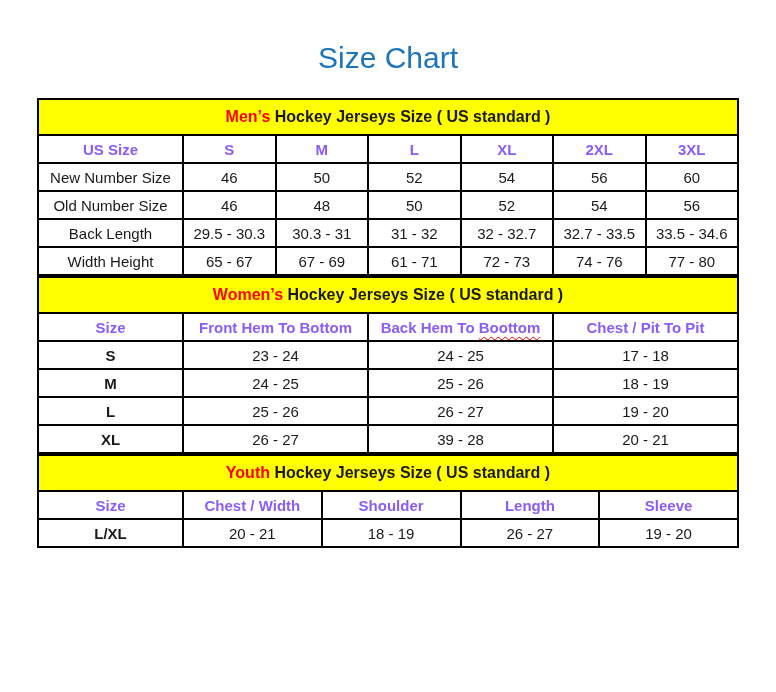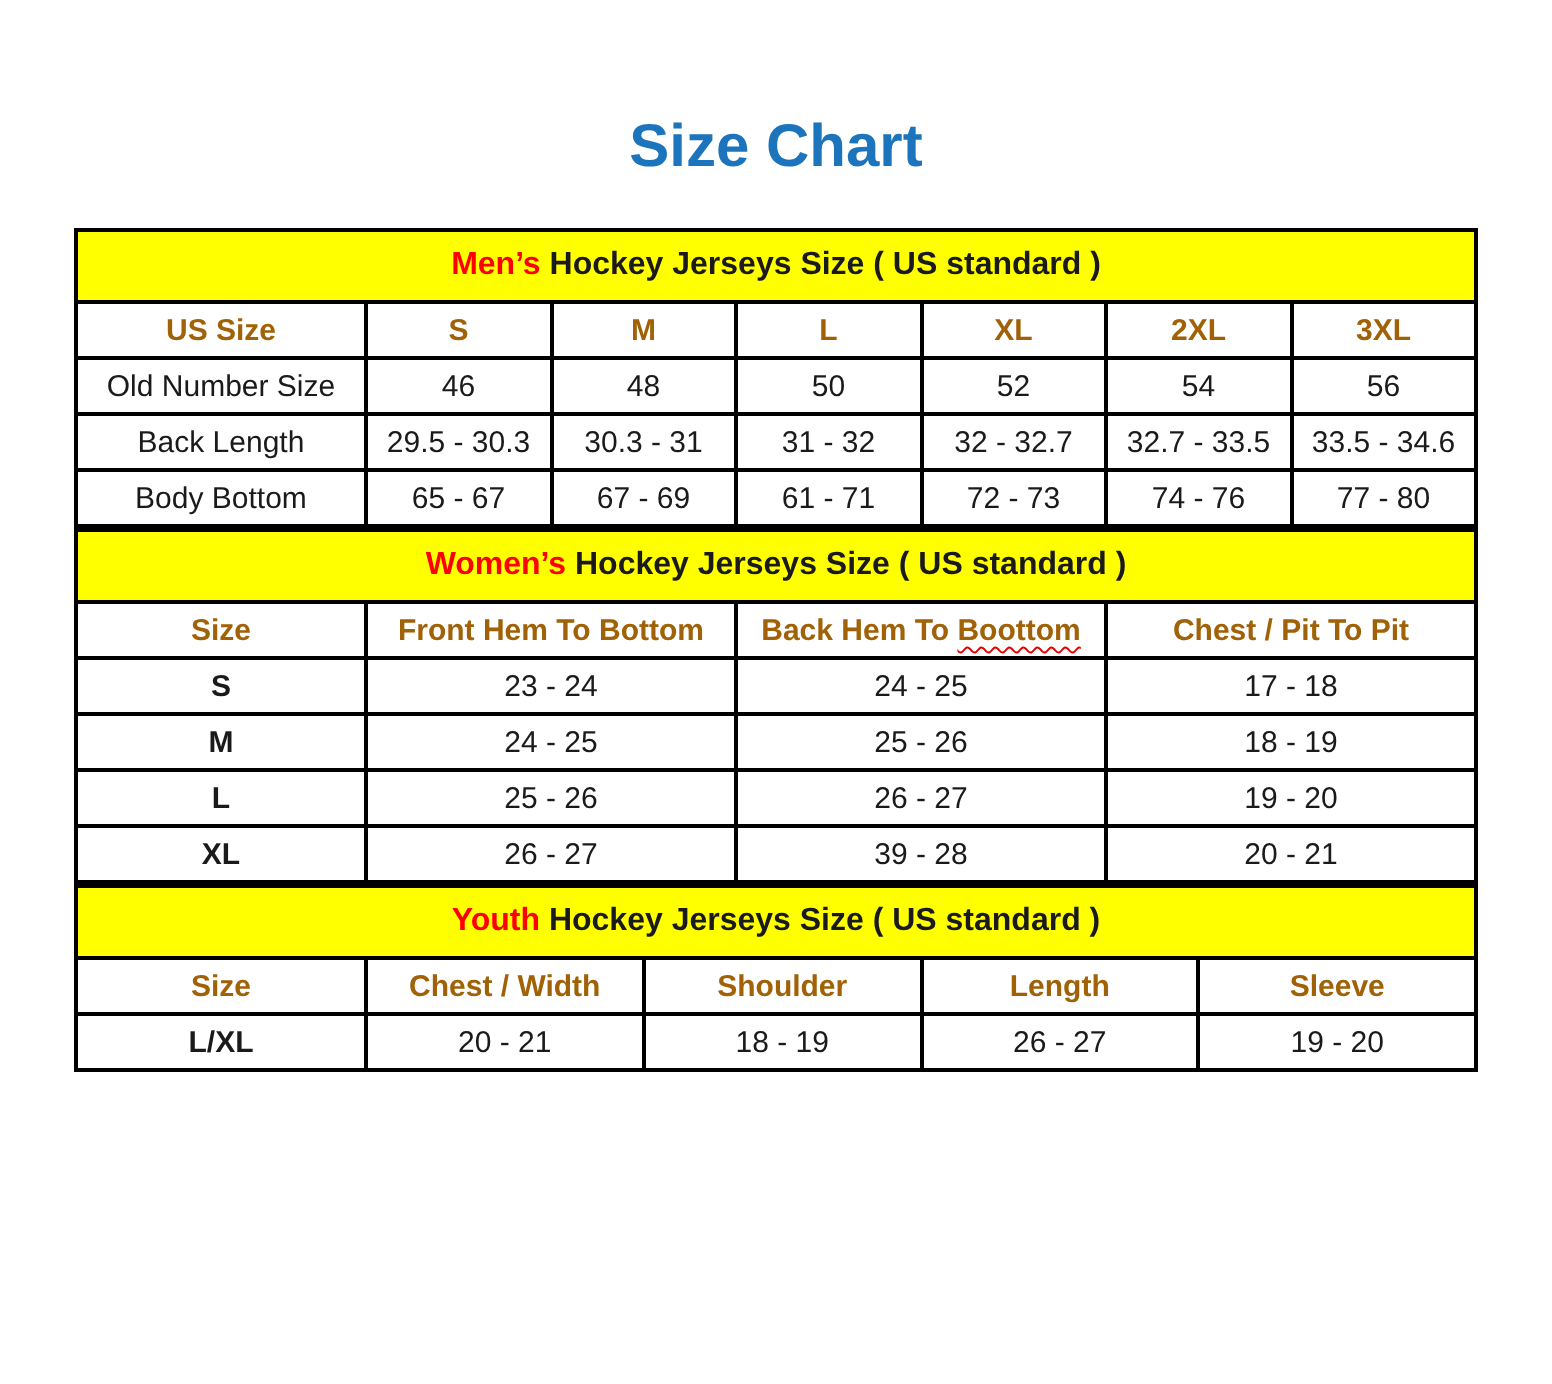"Size Chart" .page-title { font-weight: 700 -> 400; padding-top: 56px -> 40px }
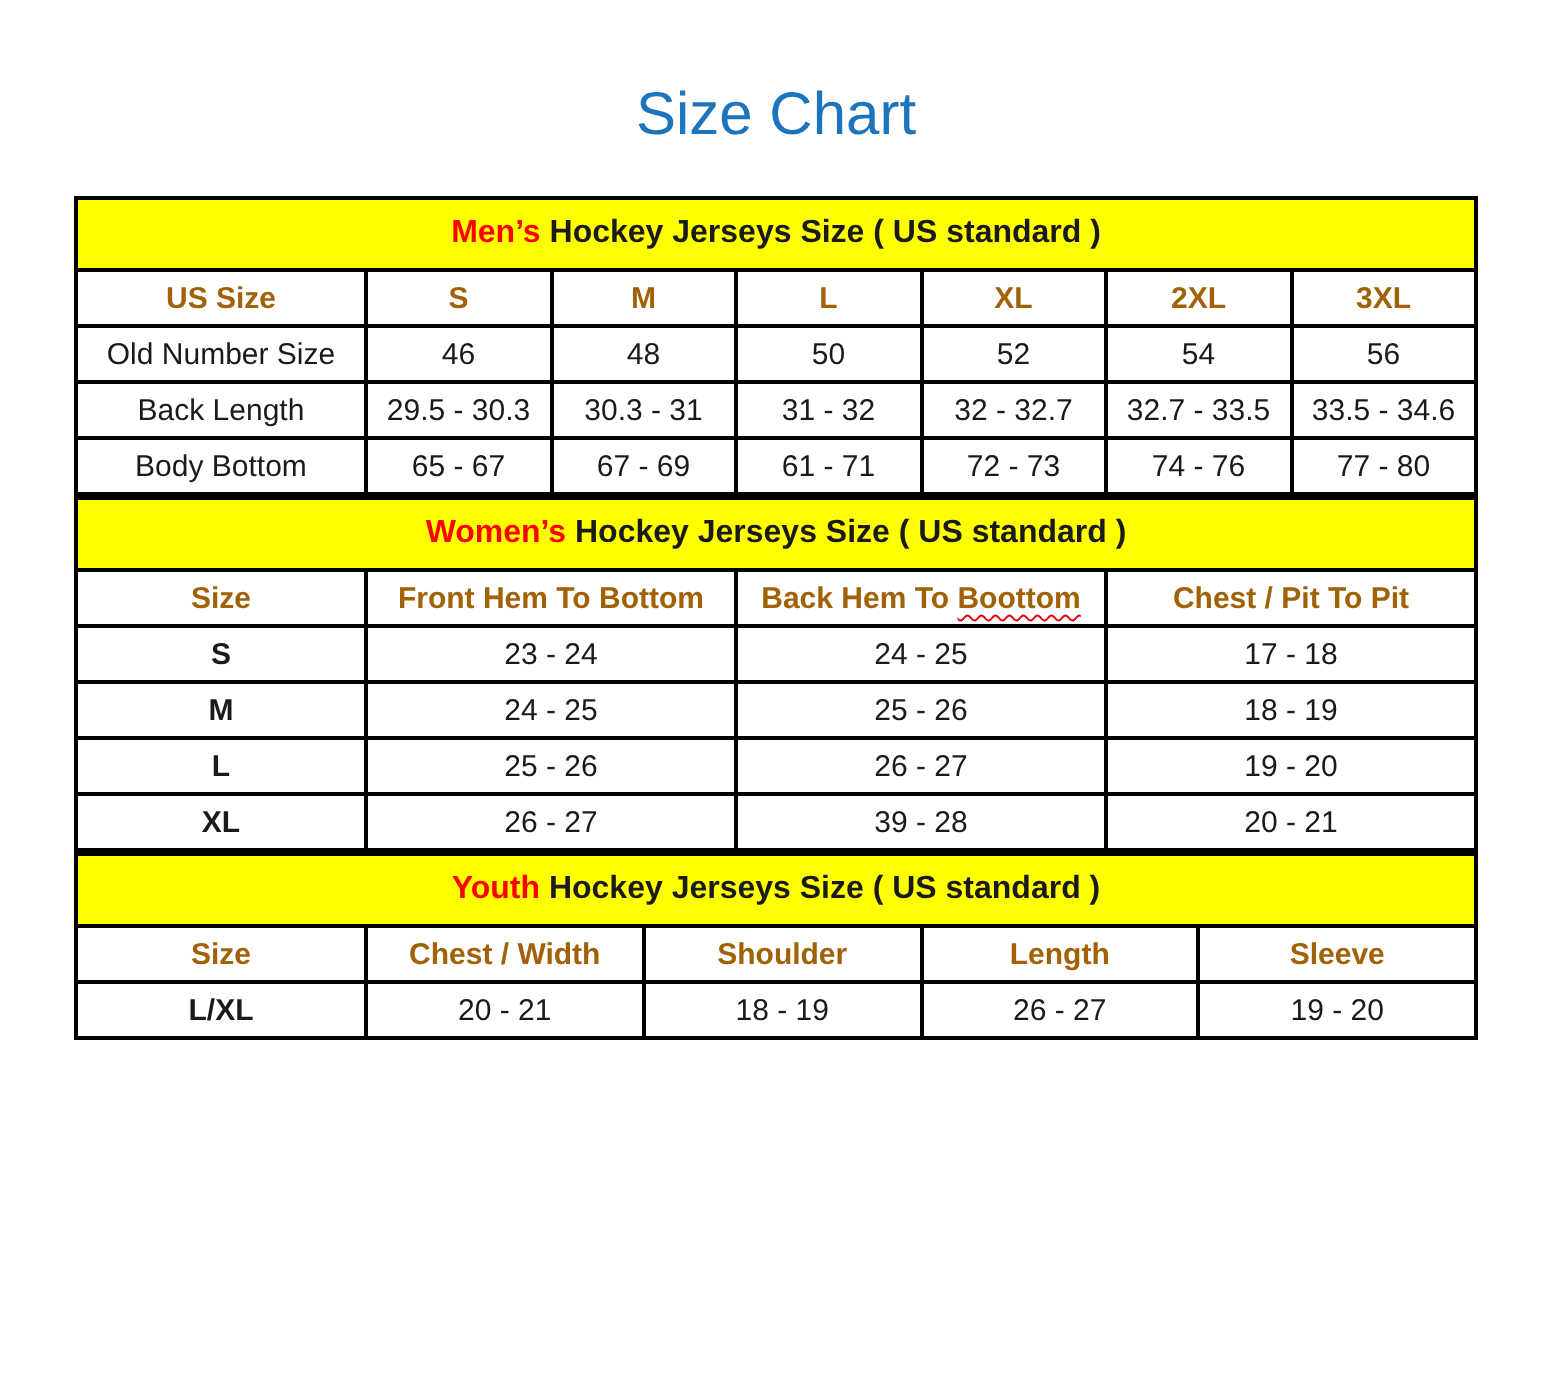"US Size" th.head { color: #a16207 -> #8b5cf6 }
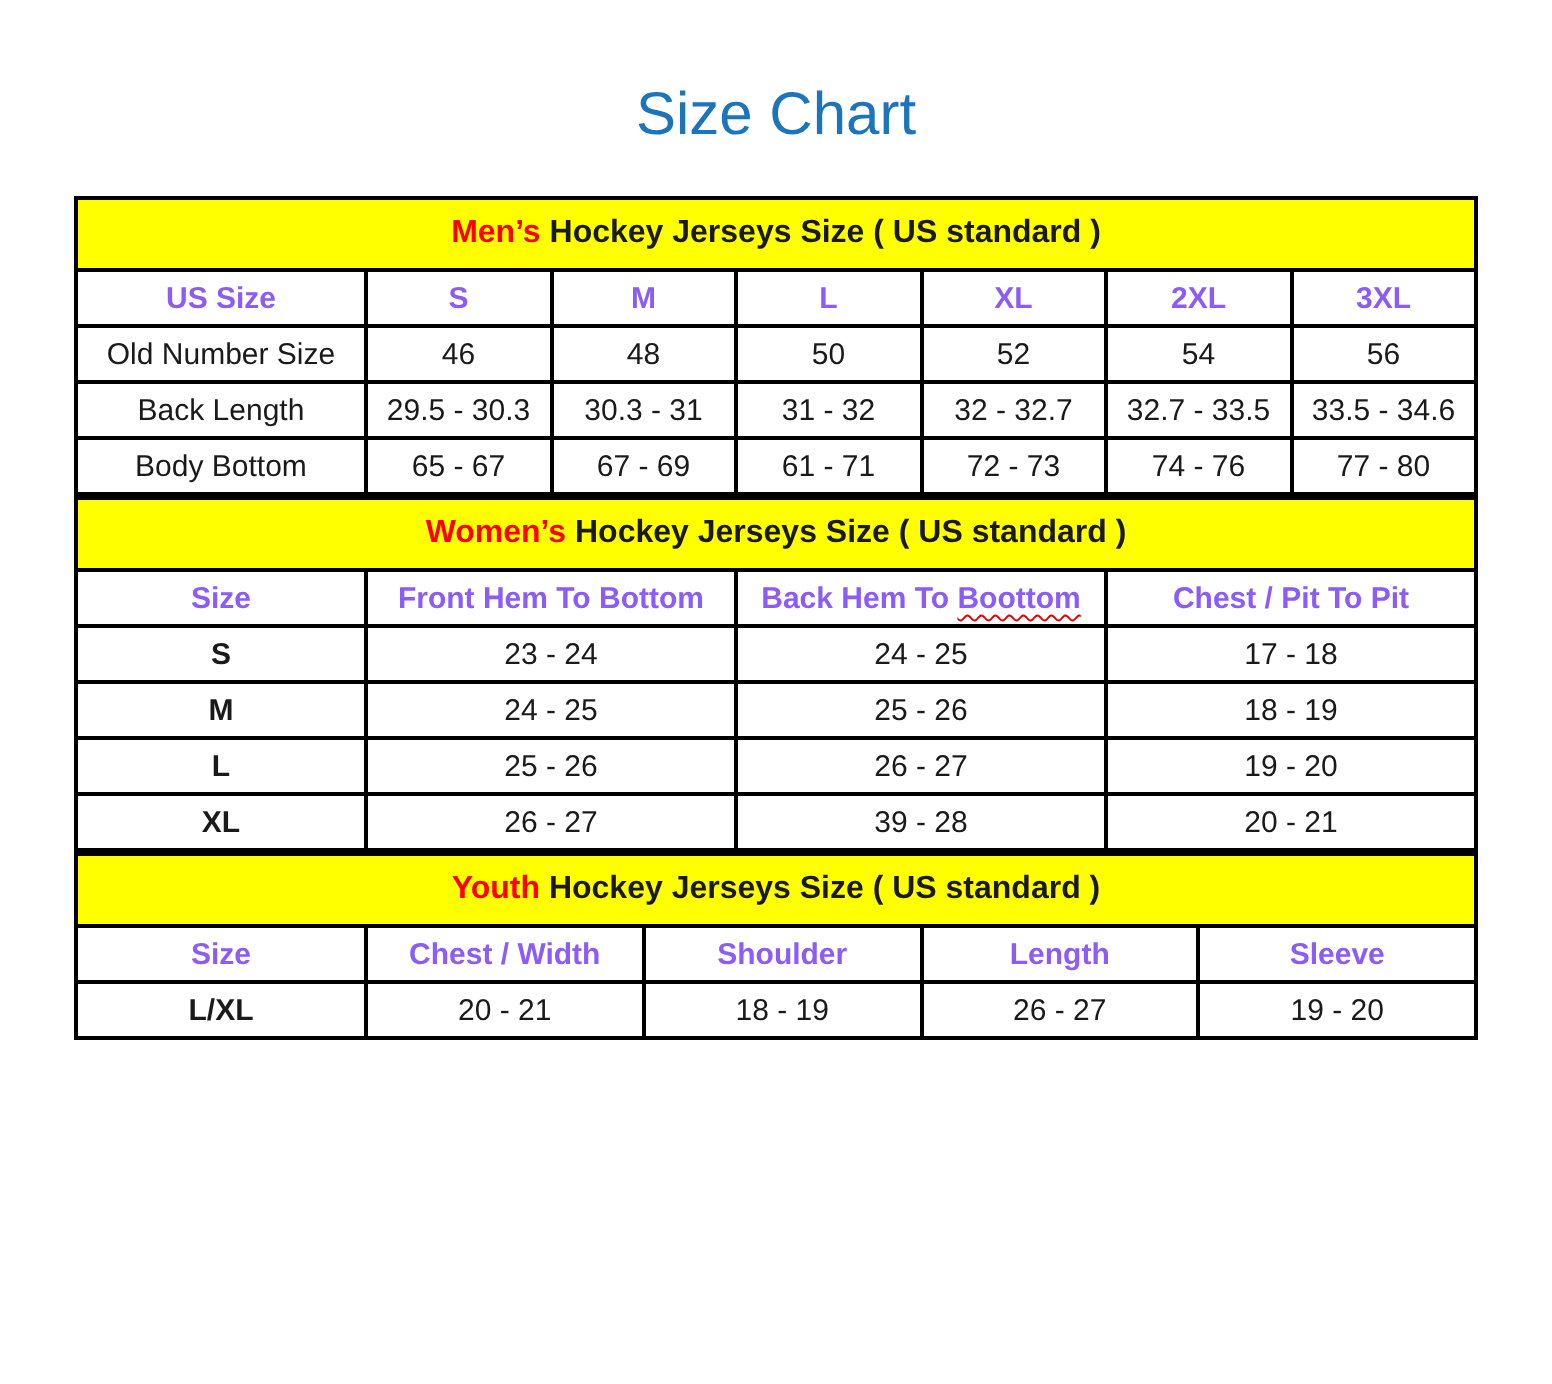"New Number Size" tr { html: none -> <tr> <td>New Number Size</td> <td>46</td> <td>50</td> <td>52</td> <td>54</td> <td>56</td> <td>60</td> </tr> }
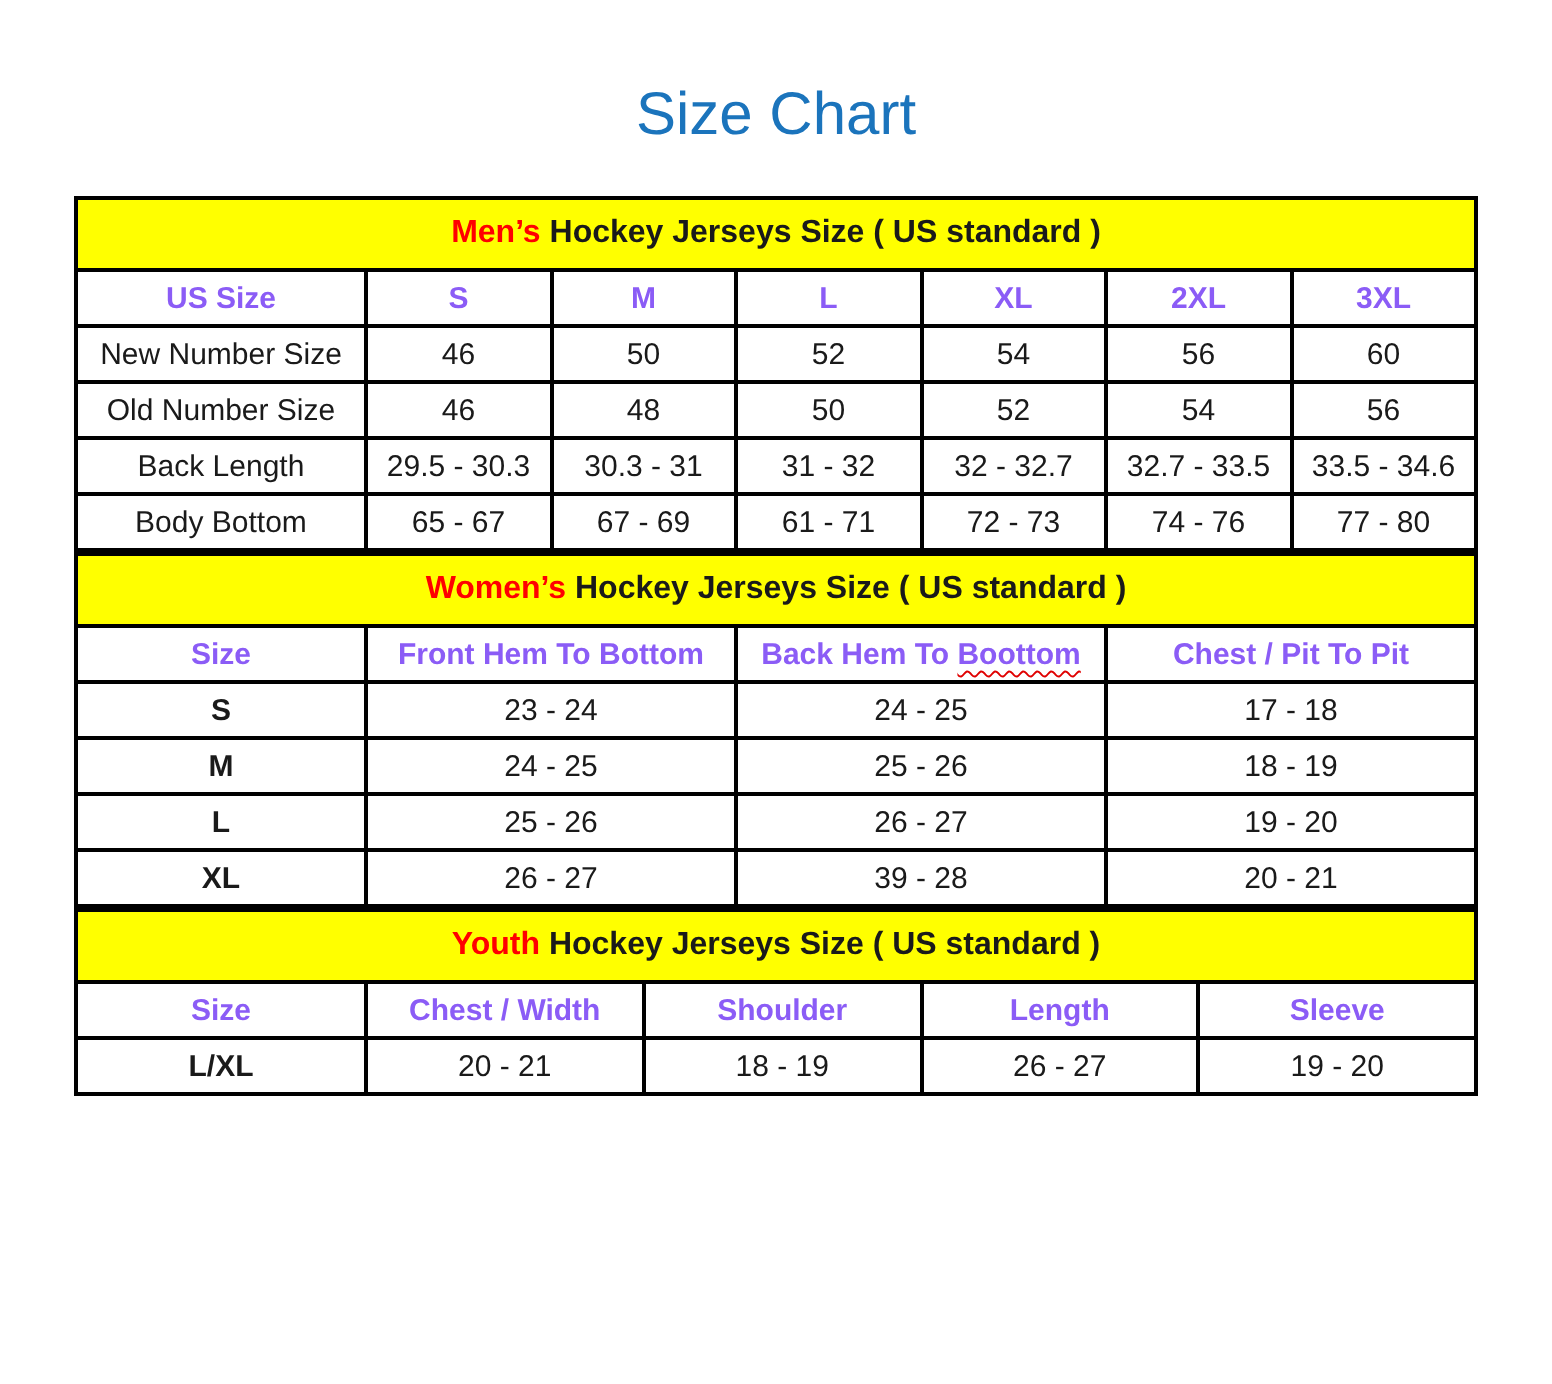"Body Bottom" td.cell { text: Body Bottom -> Width Height }
